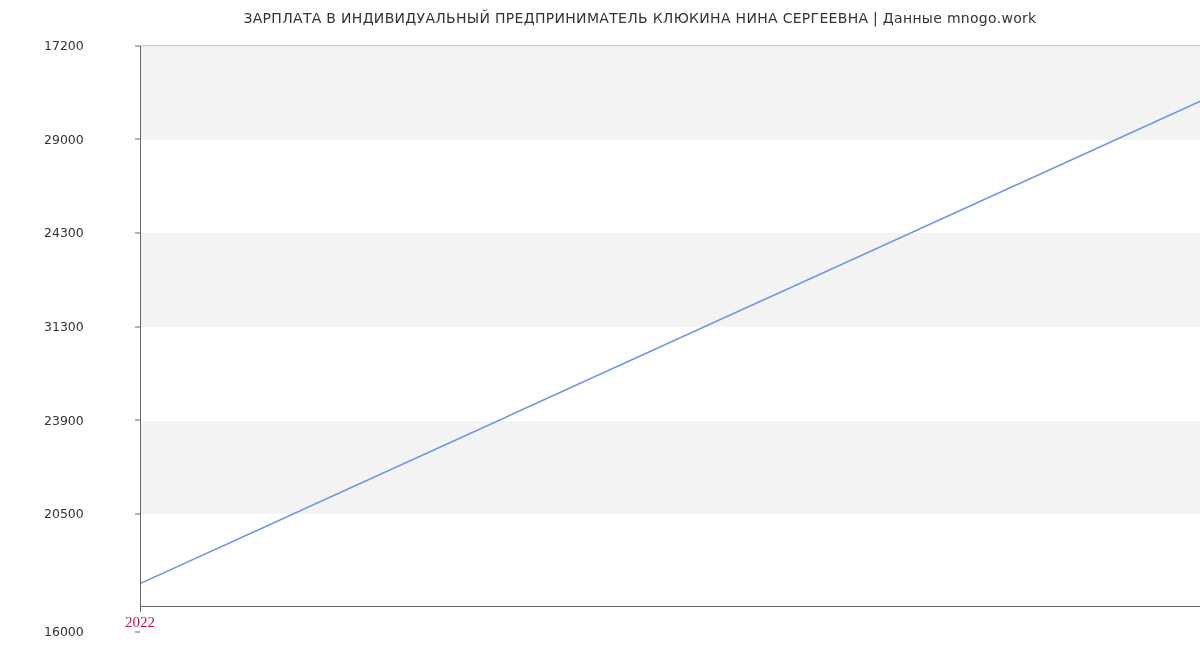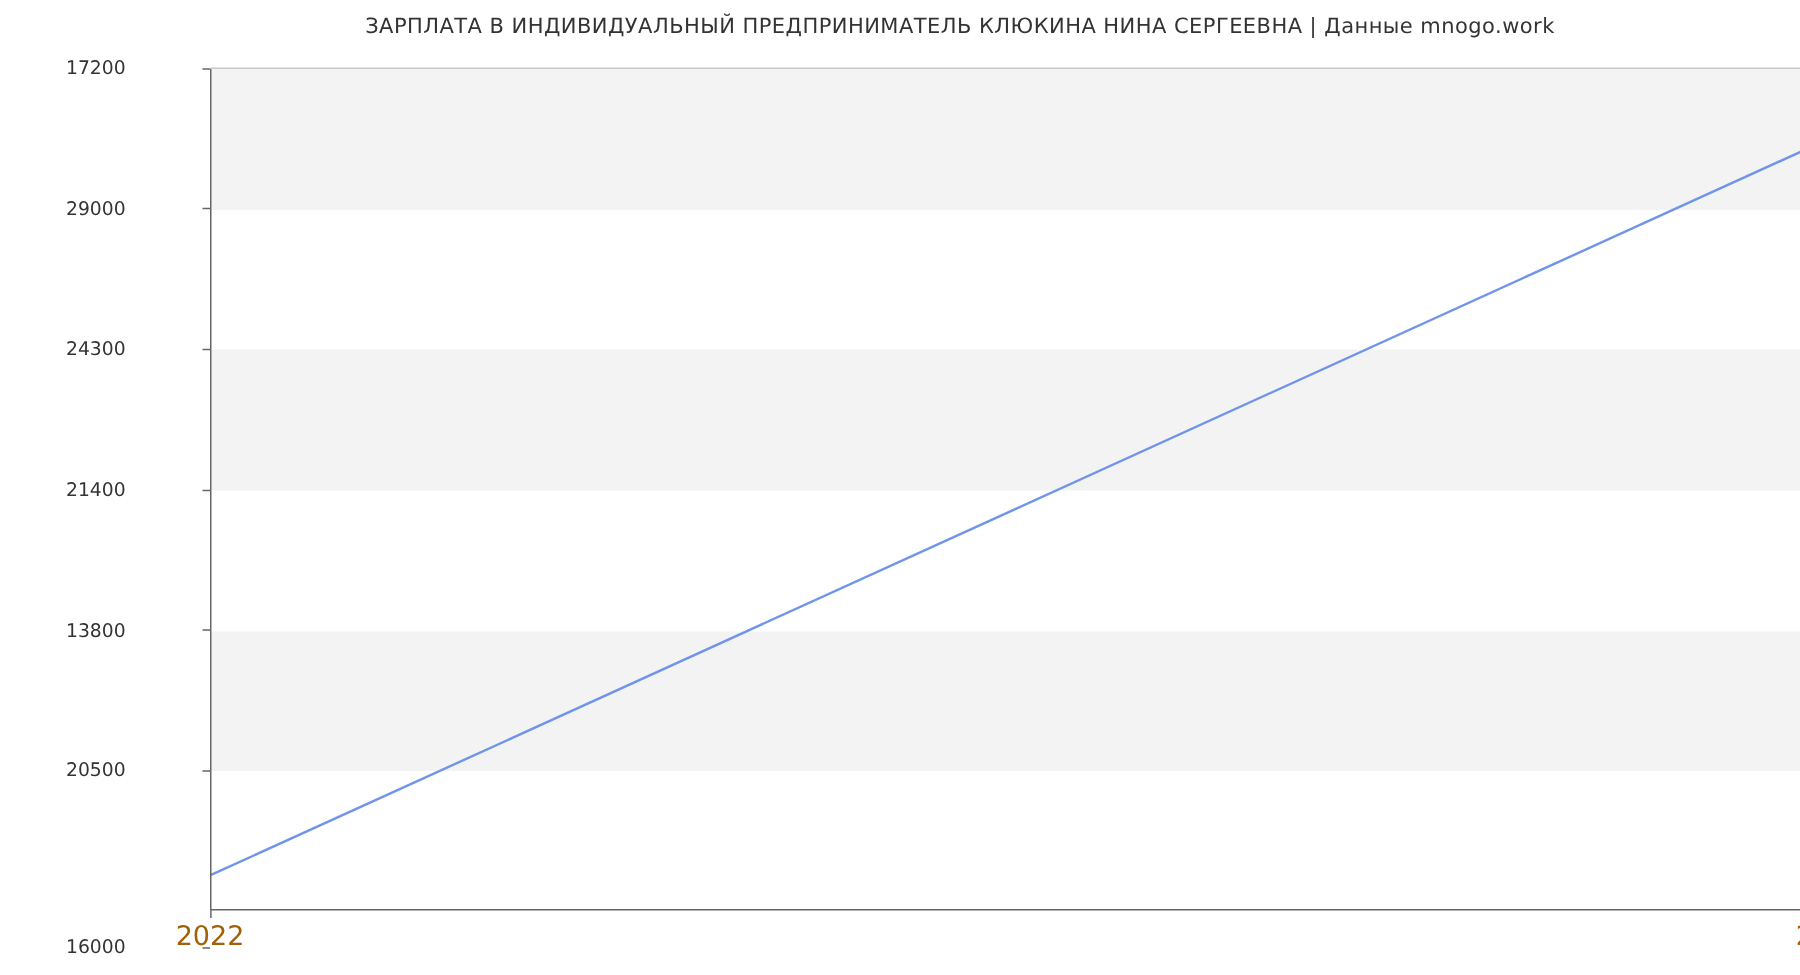"21400" span { text: 21400 -> 31300 }
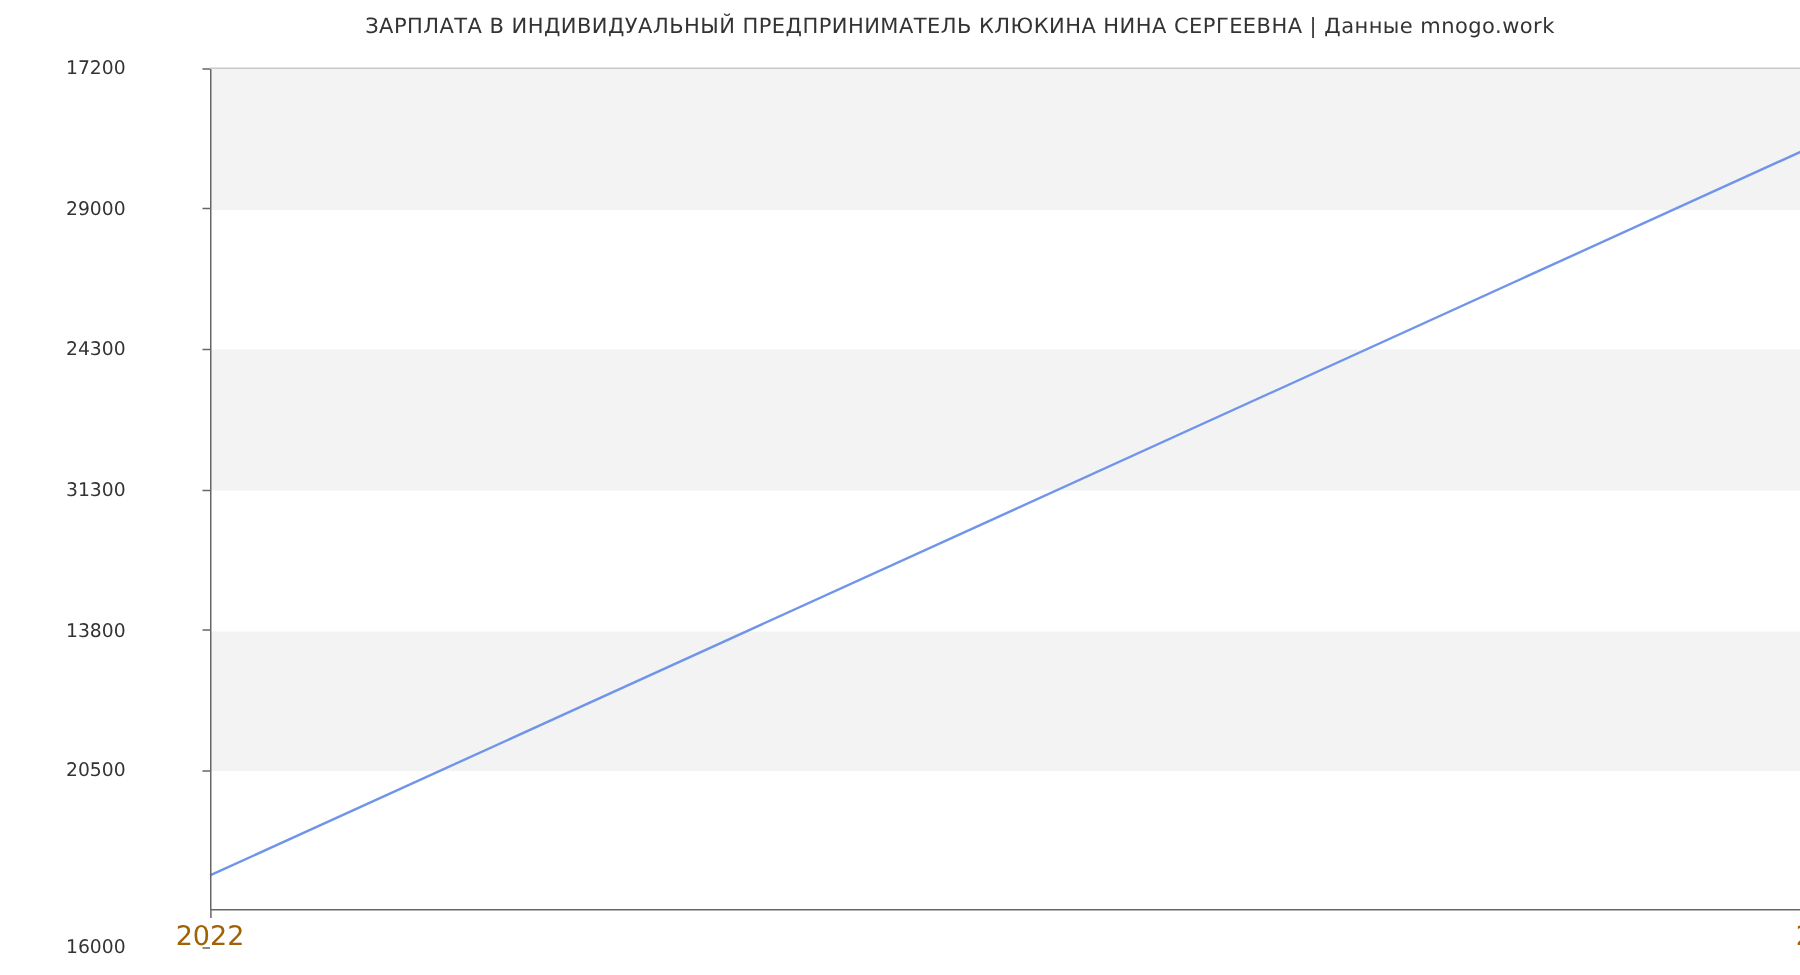"13800" span { text: 13800 -> 23900 }
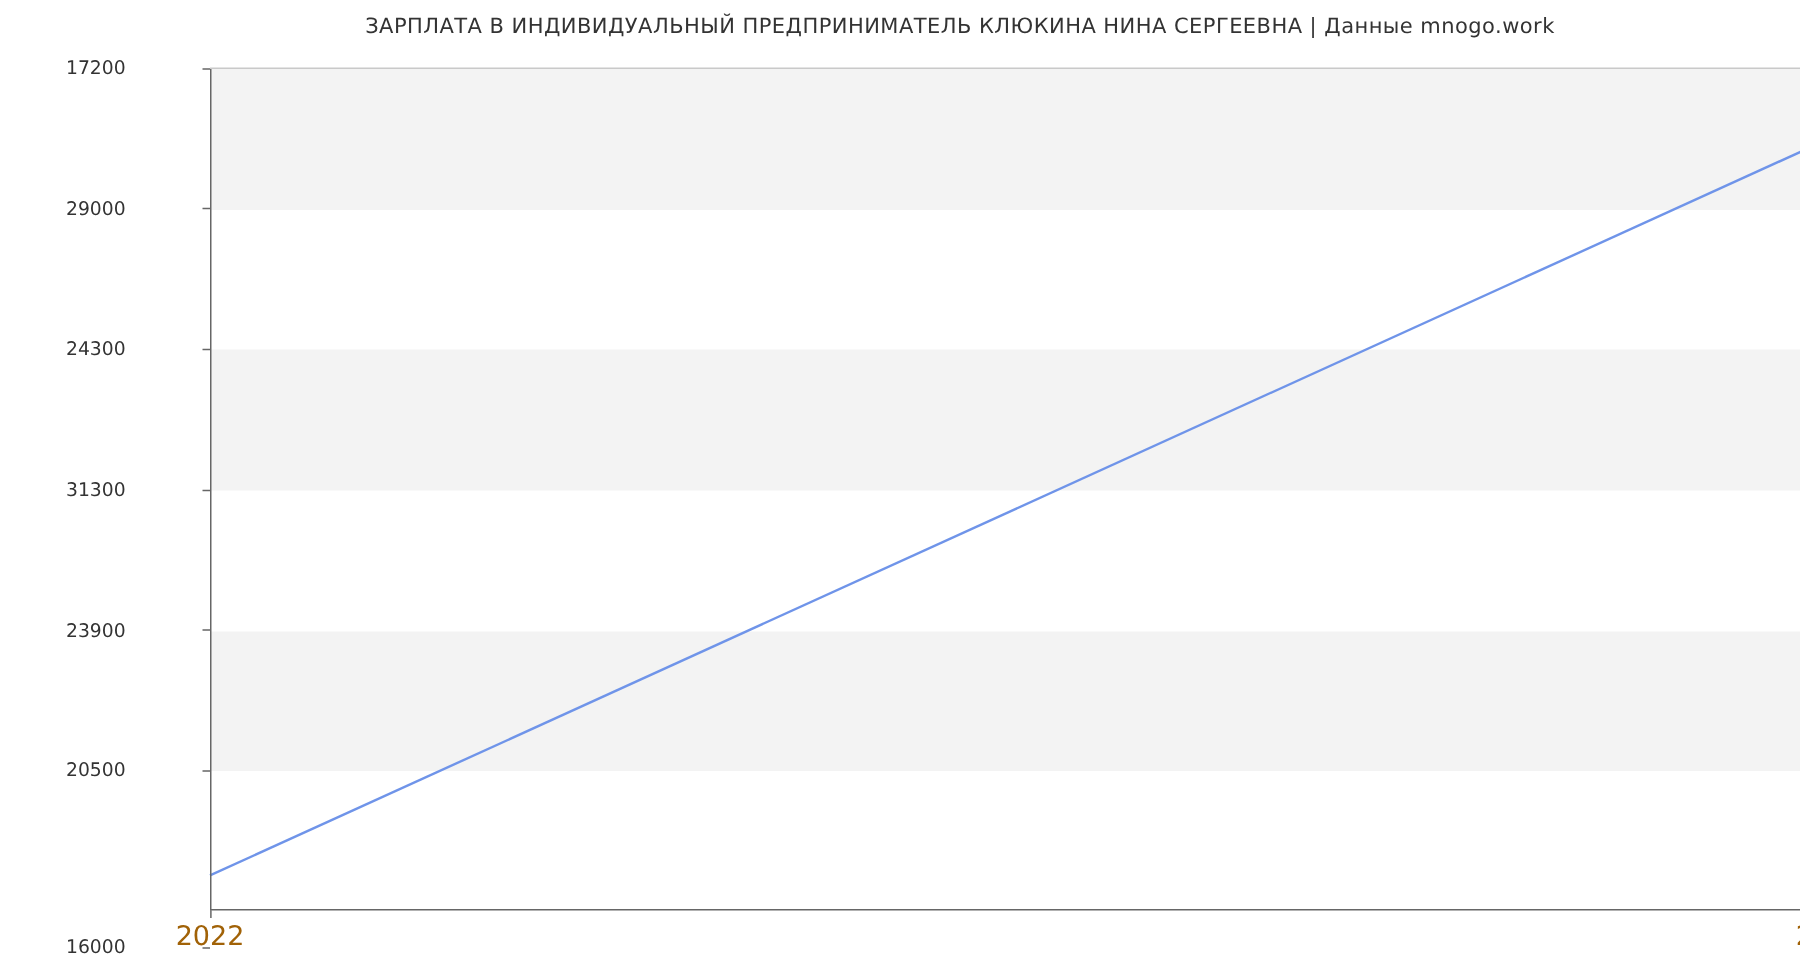"2022" .xtick { color: #a16207 -> #be185d; font-family: none -> Liberation Serif, serif; font-size: 18px -> 15px }
